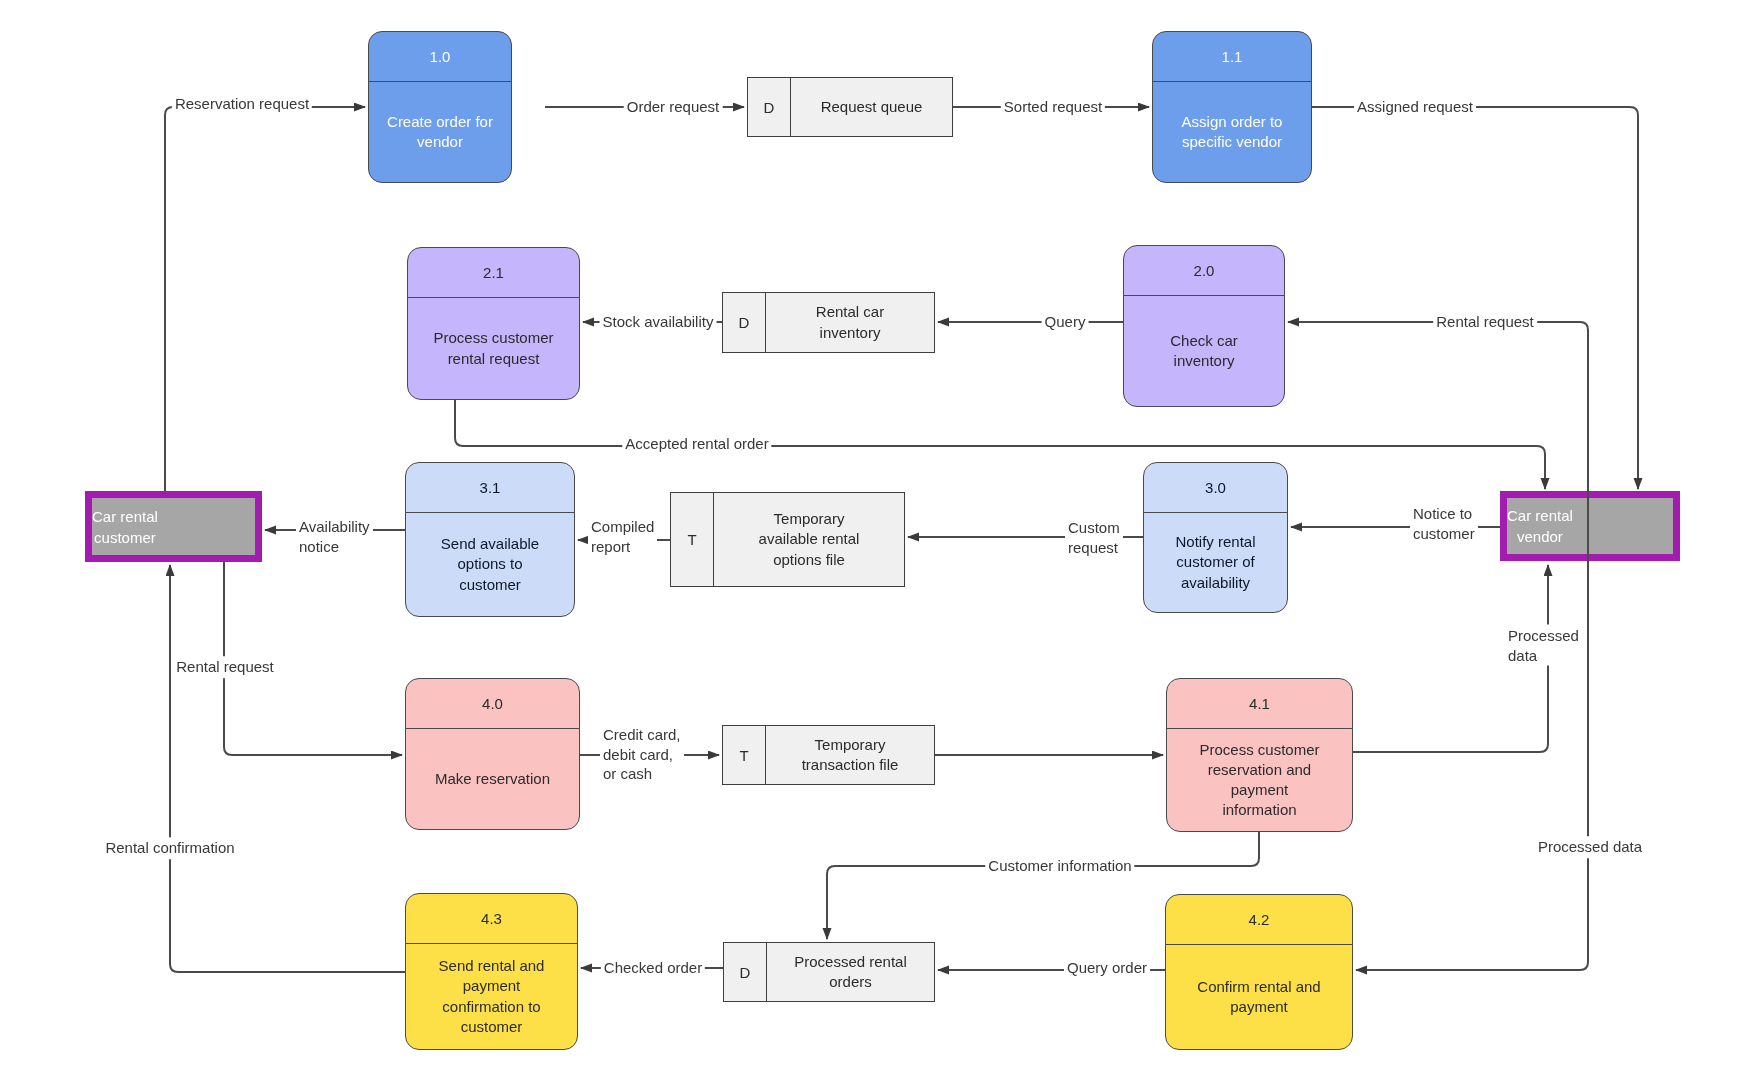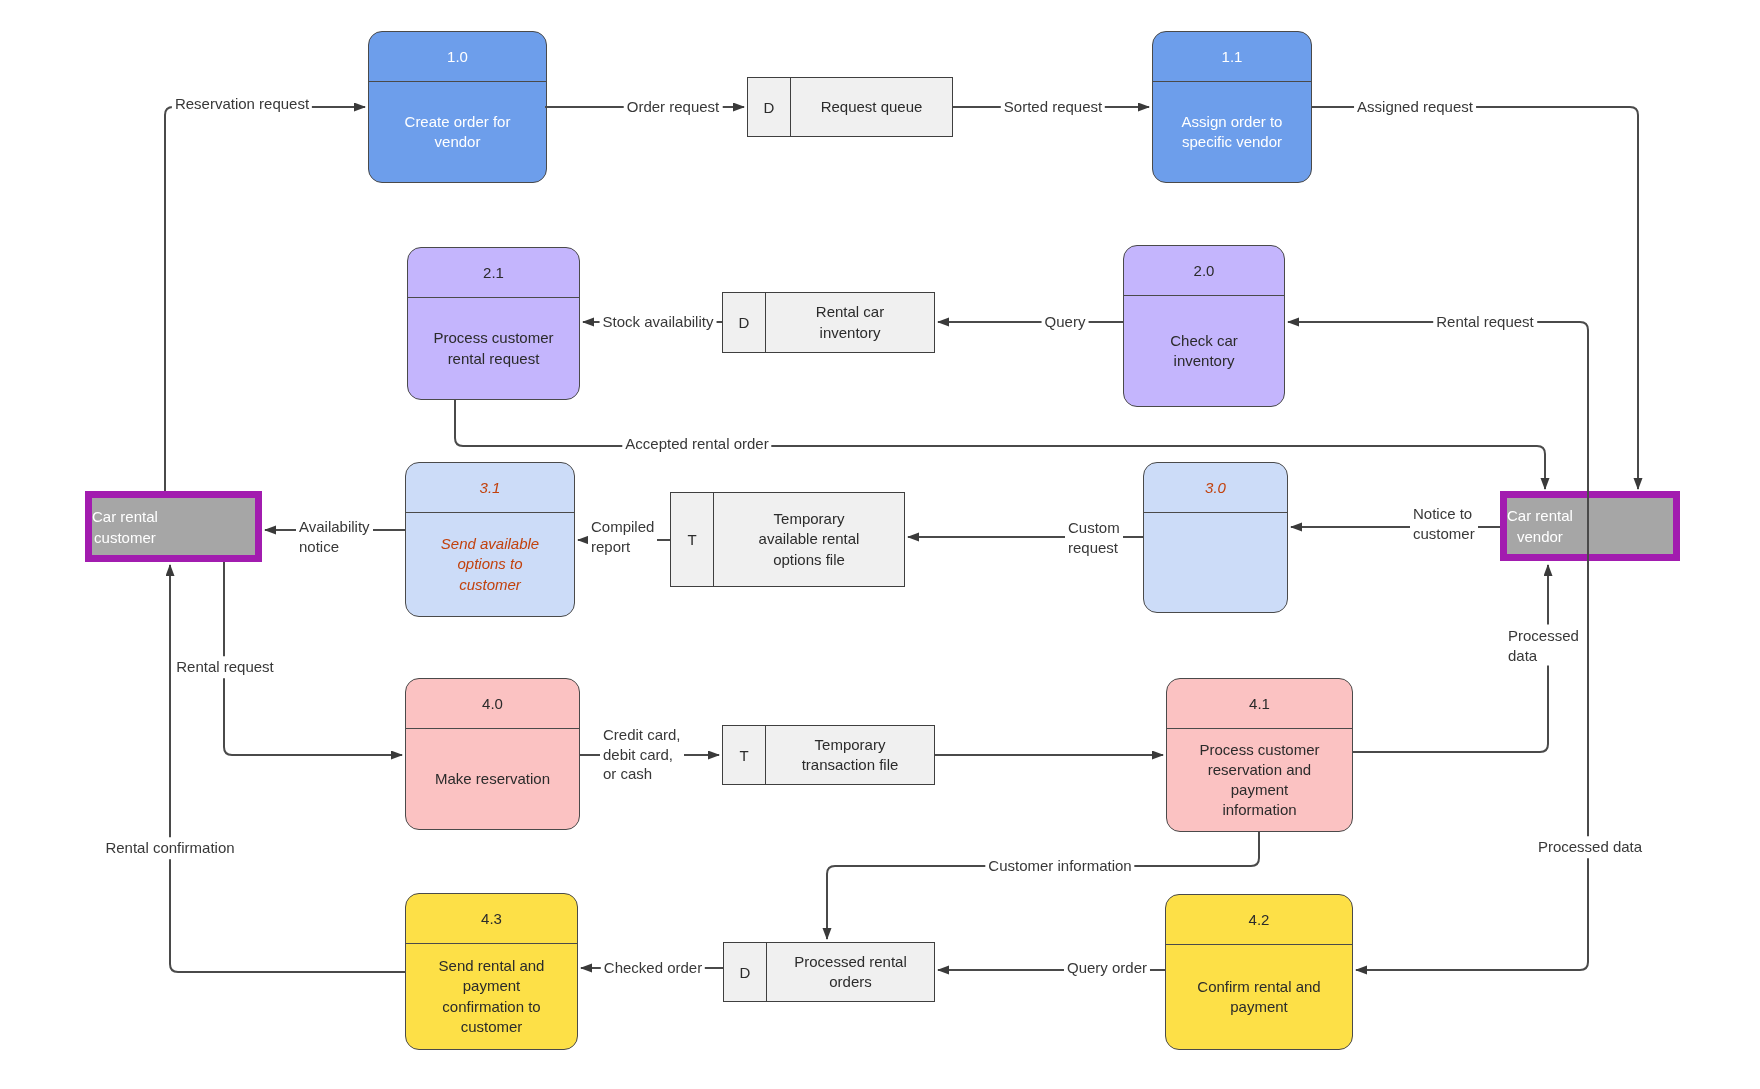"1.0" div.process { width: 179px -> 144px }
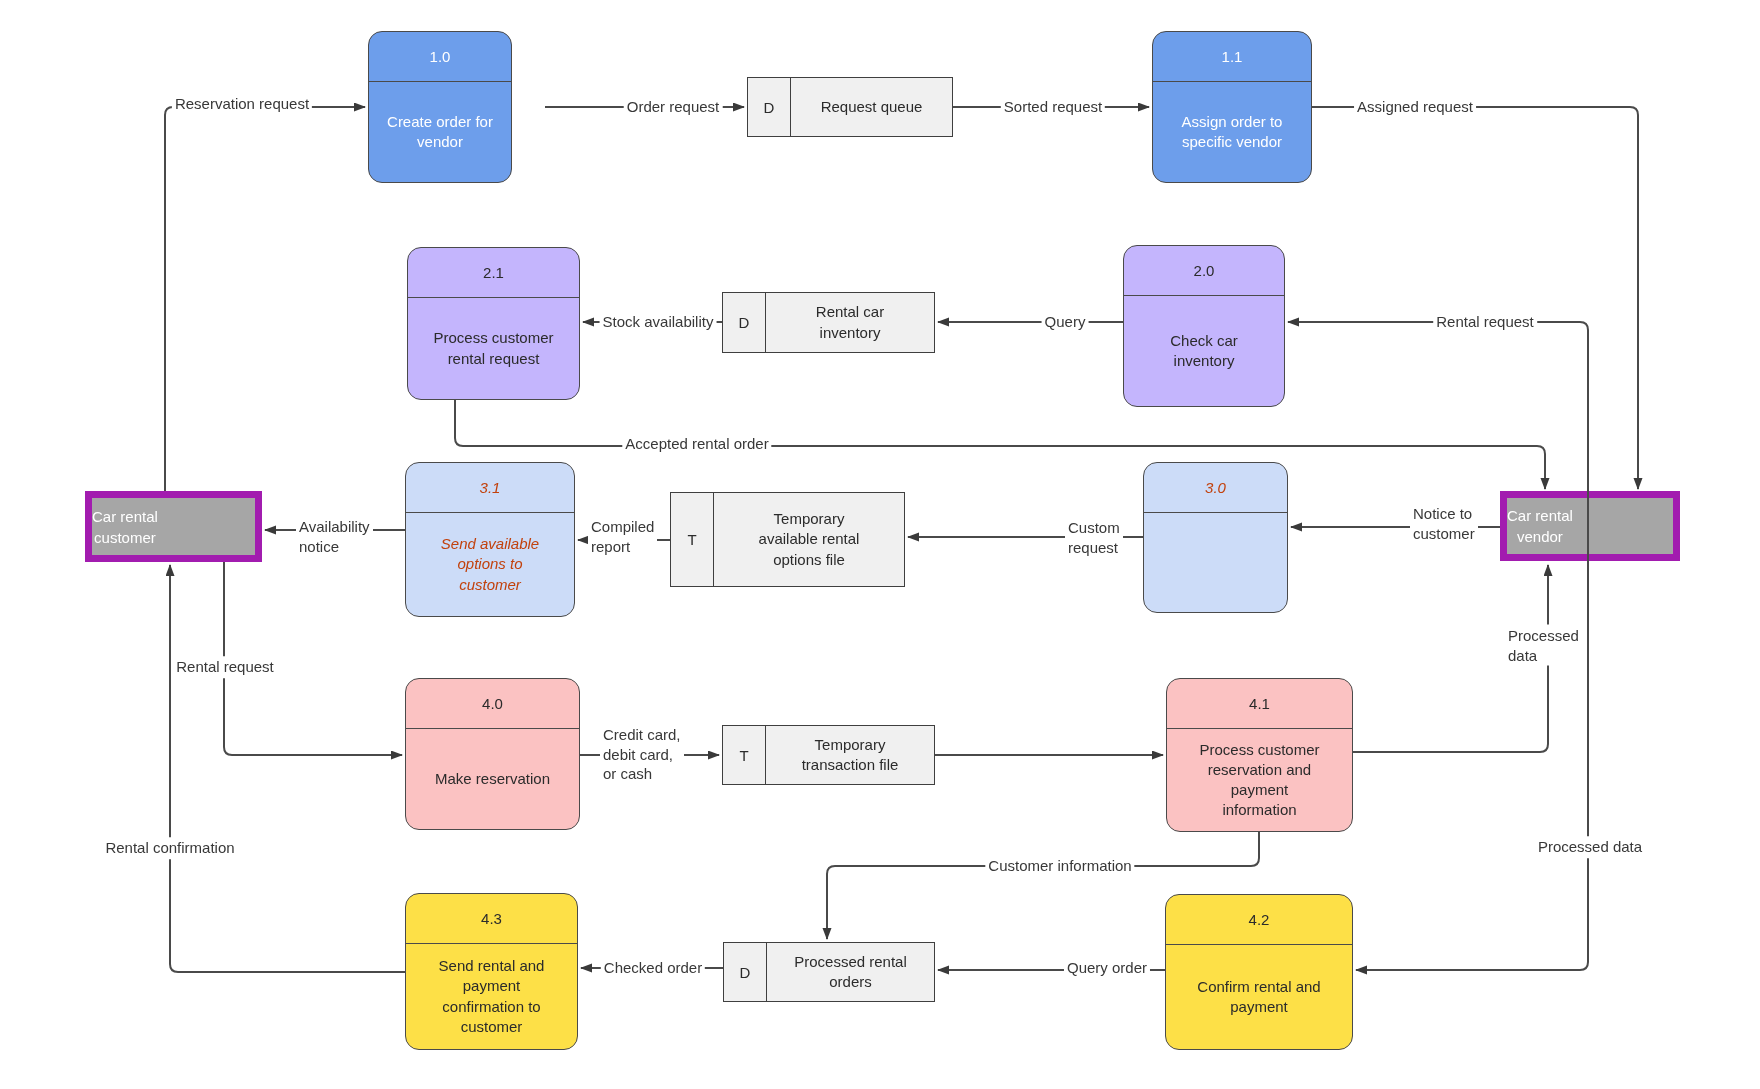"3.1" .c-blue3 { color: #c2410c -> #0f172a; font-style: italic -> none }
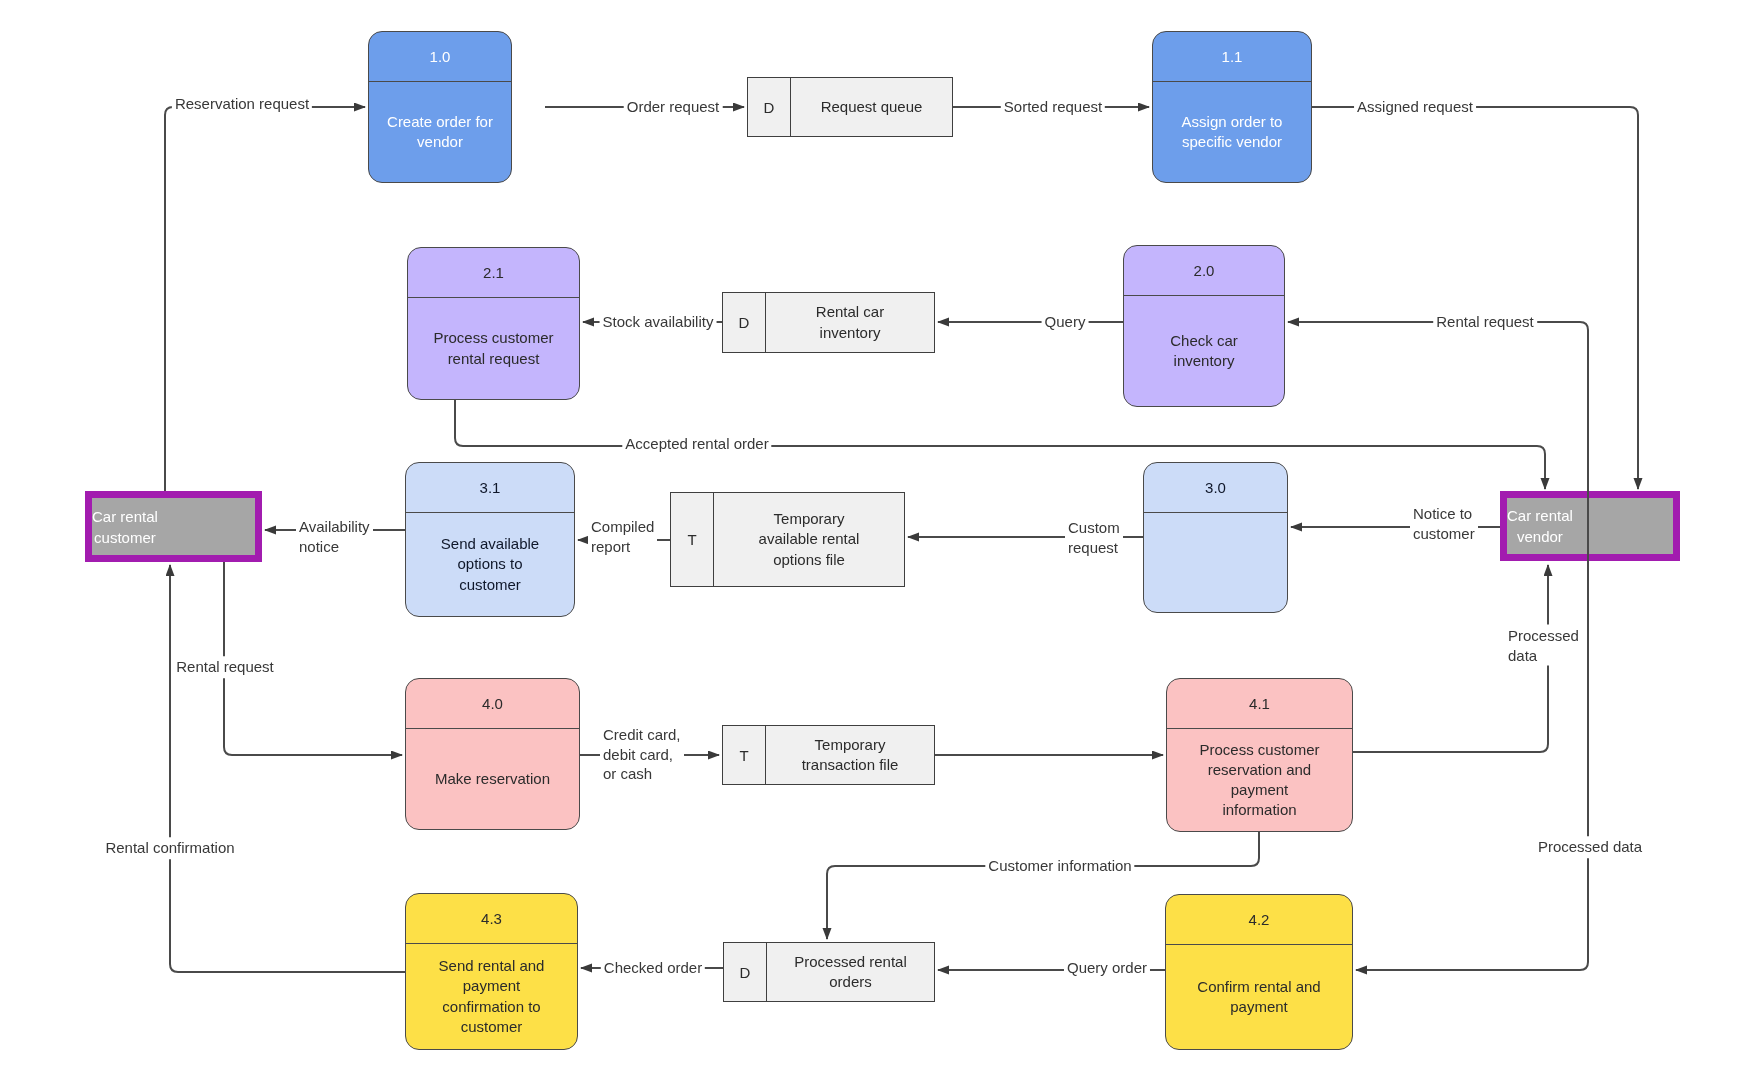"Notify rental" div.pbody { html: none -> <div>Notify rental customer of availability</div> }
